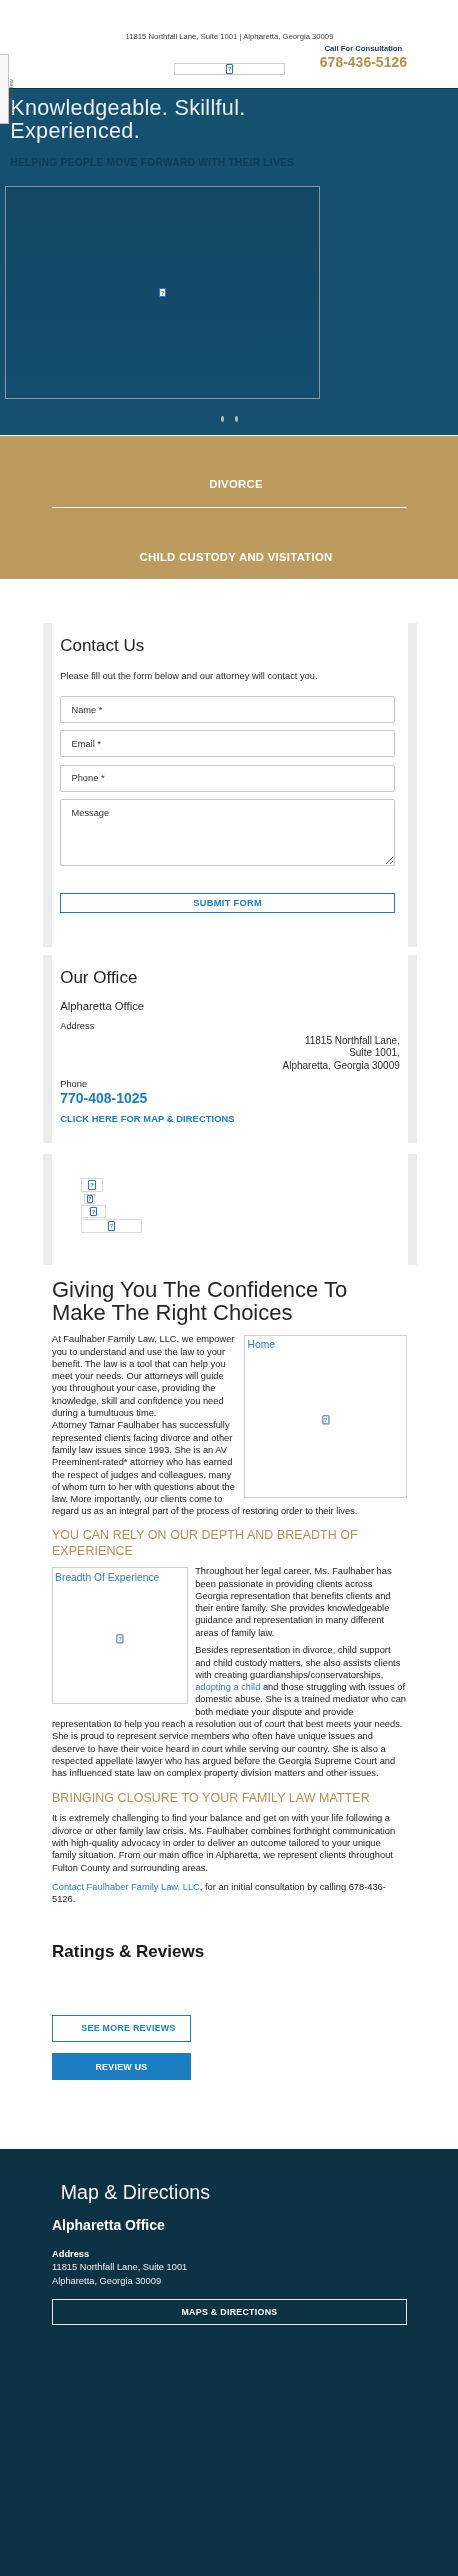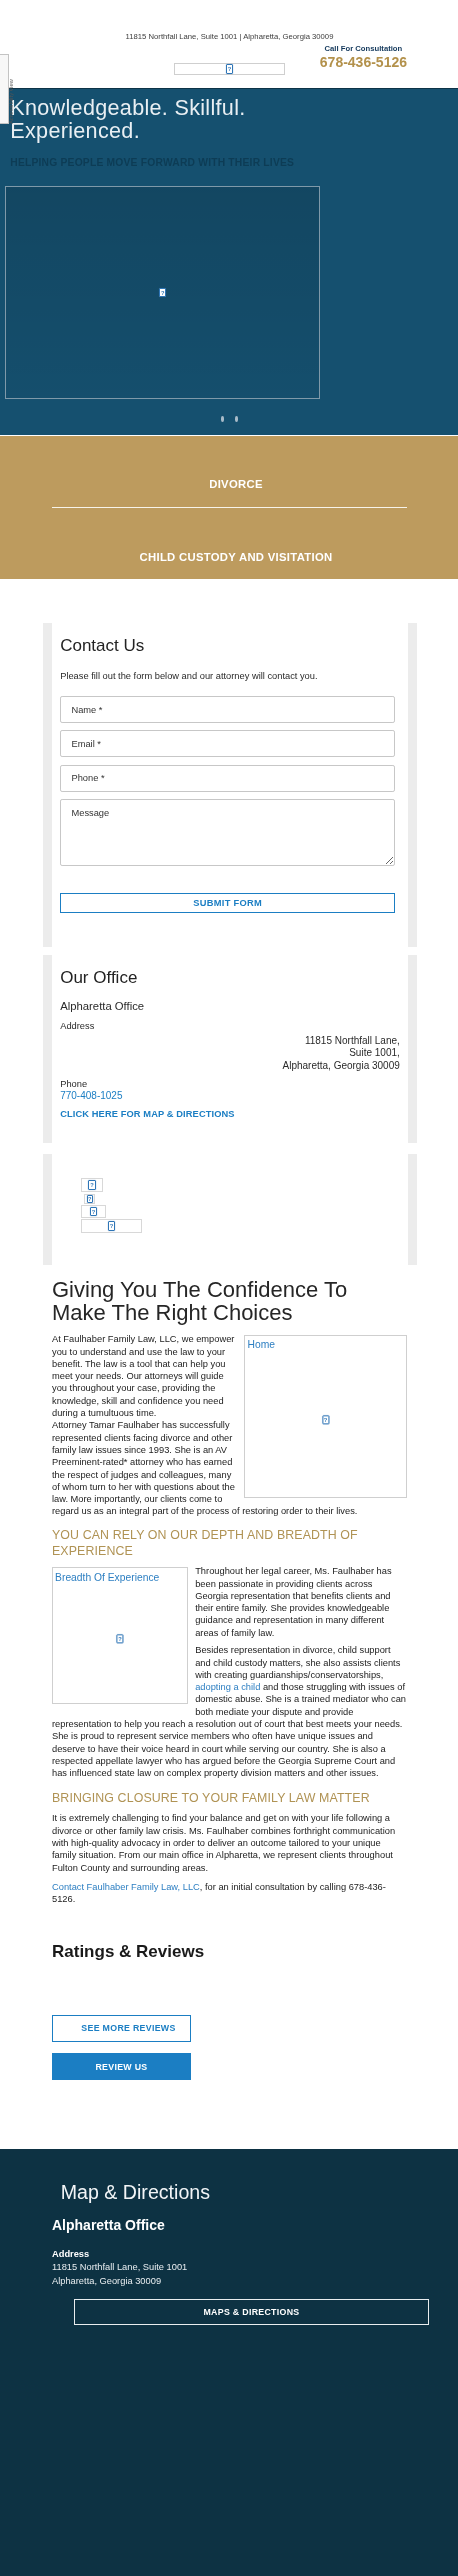"770-408-1025" .office-phone { font-size: 10px -> 14px; font-weight: none -> bold }
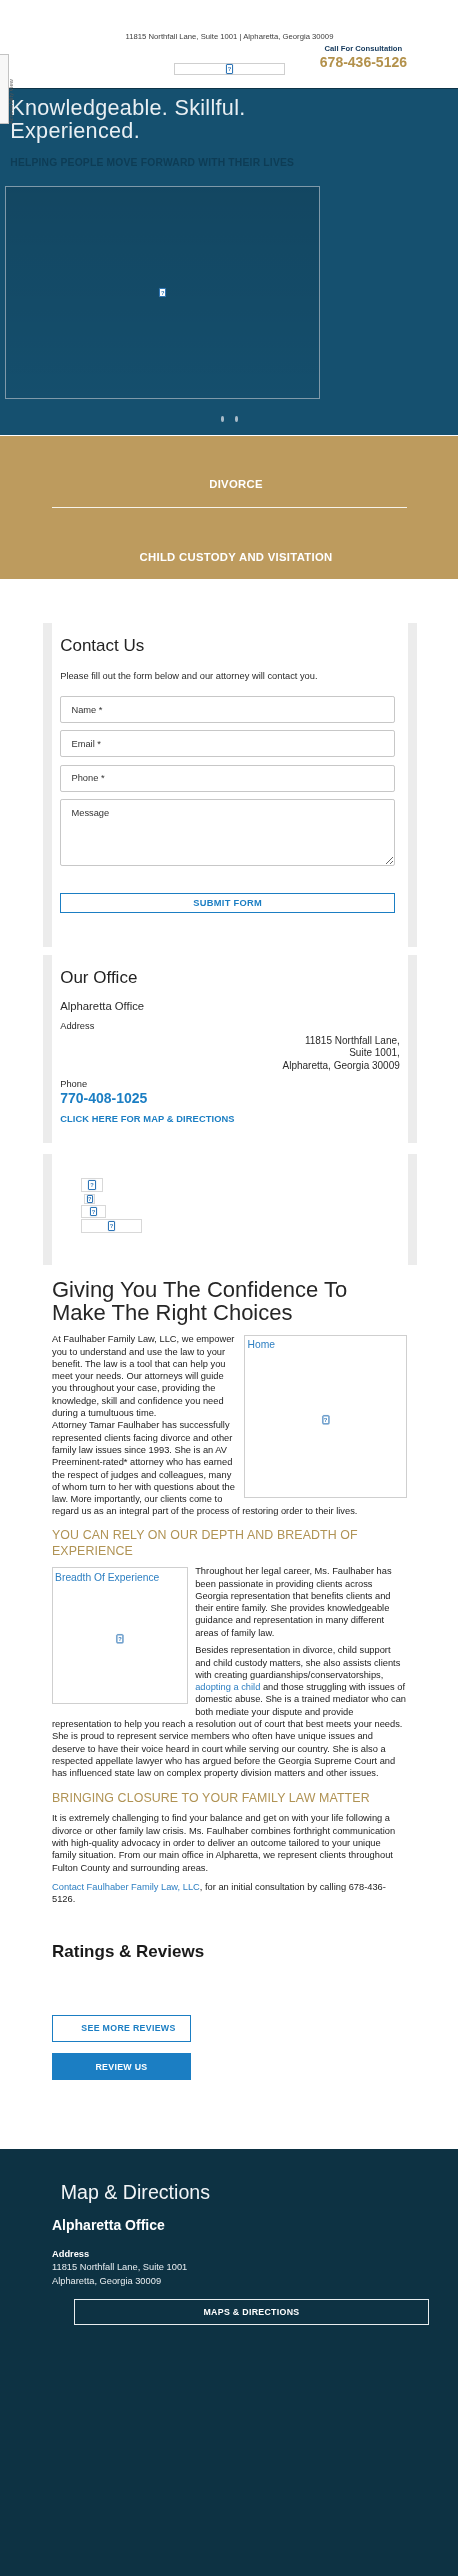"MAPS & DIRECTIONS" .map-btn { margin-left: 22px -> none }
